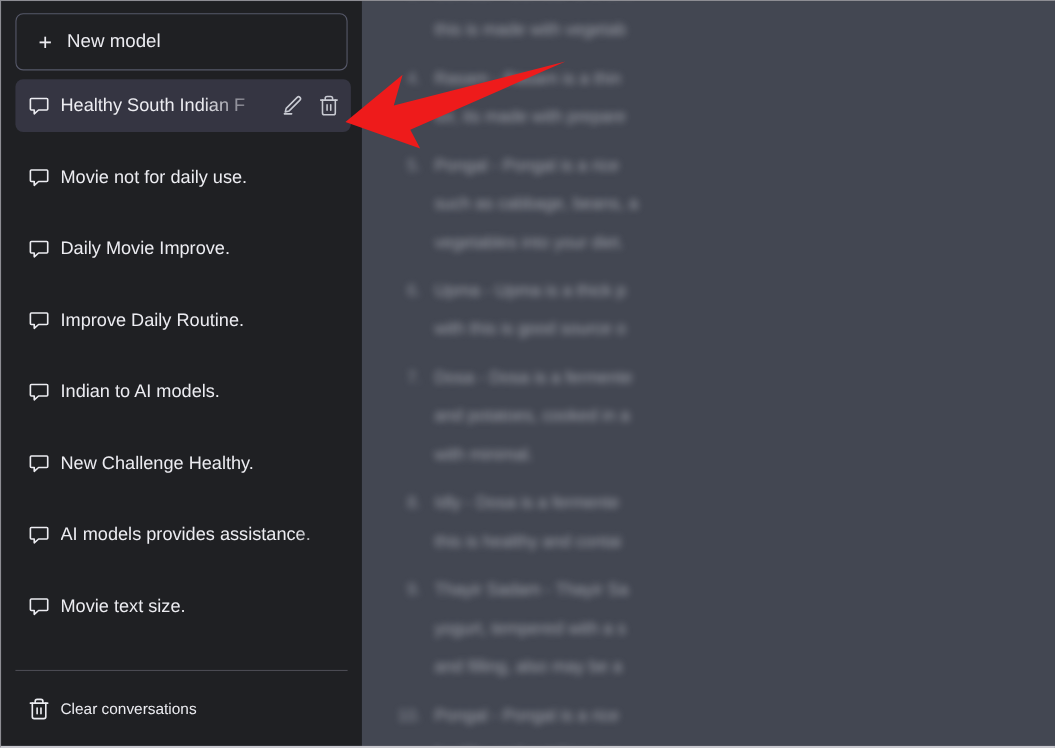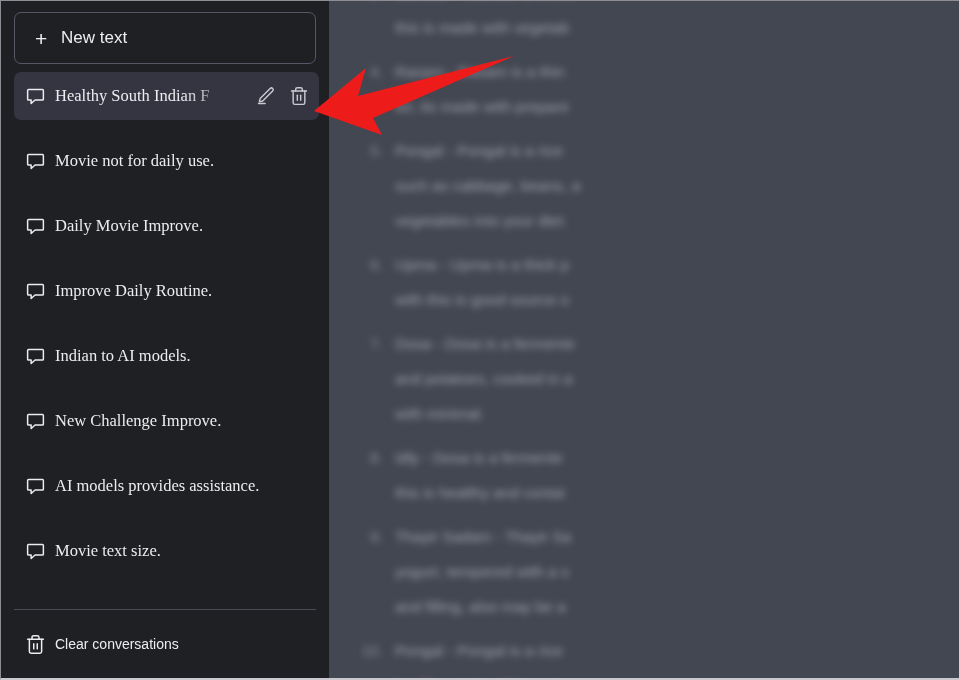"New text" span.nc-label { text: text -> model }
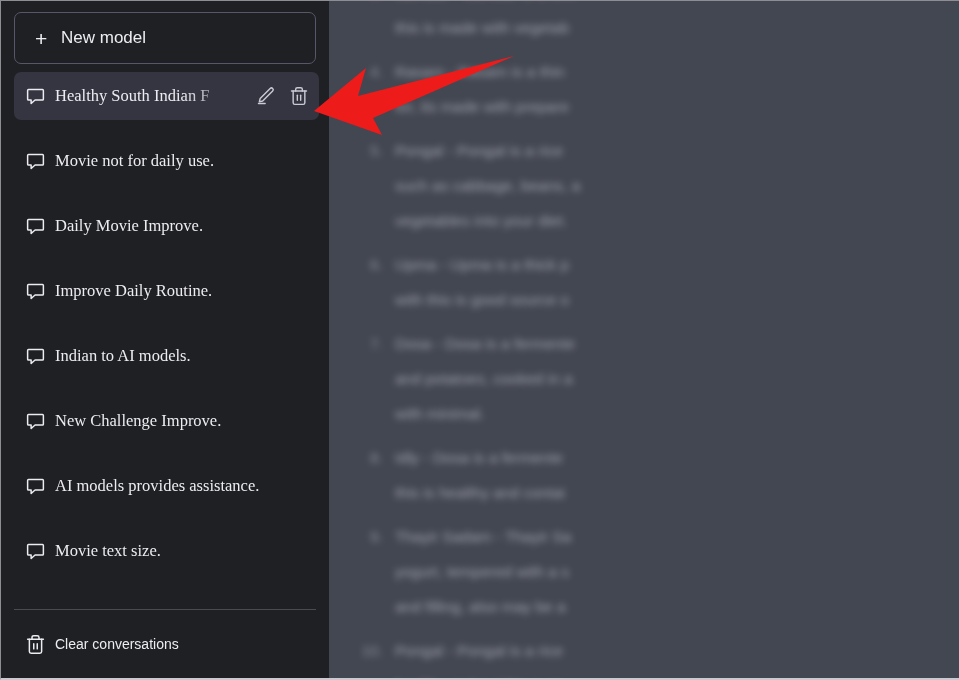"Healthy South Indian F" .chat-list { font-family: Liberation Serif, serif -> none }
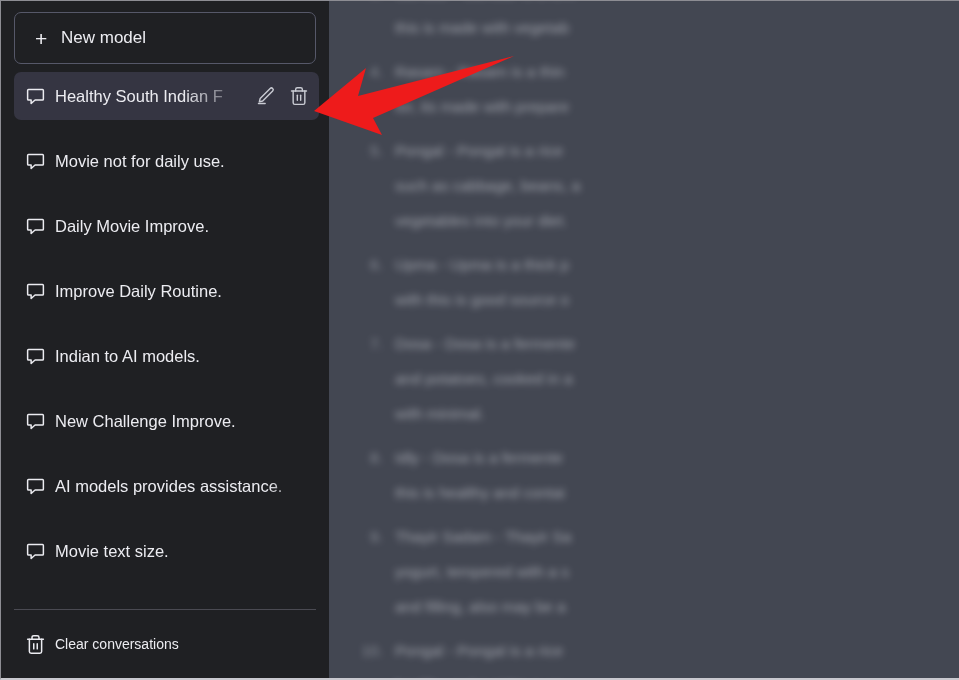"New Challenge Improve." span.ci-label { text: Improve -> Healthy }
